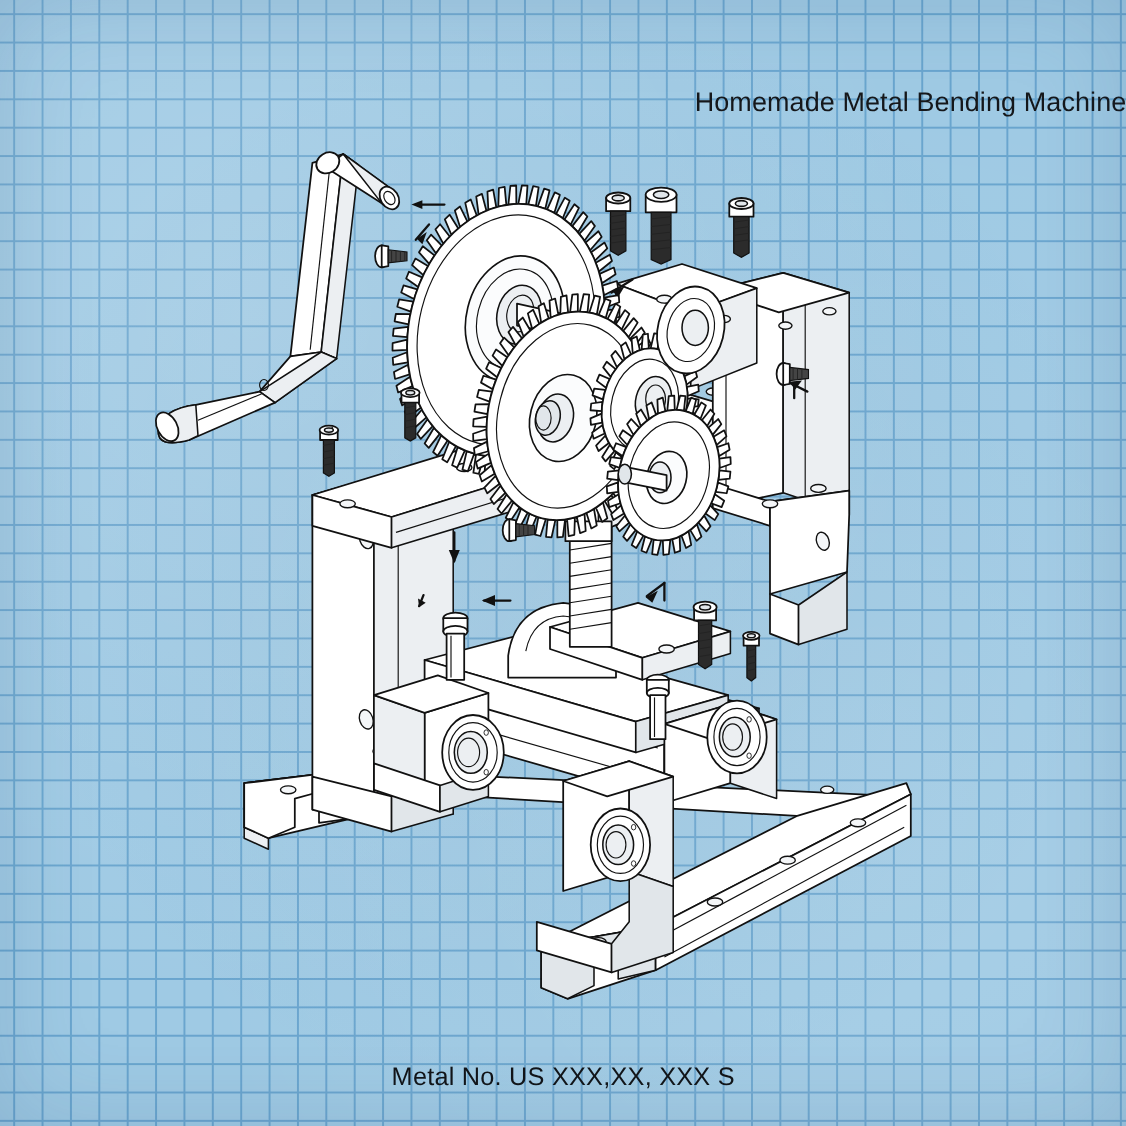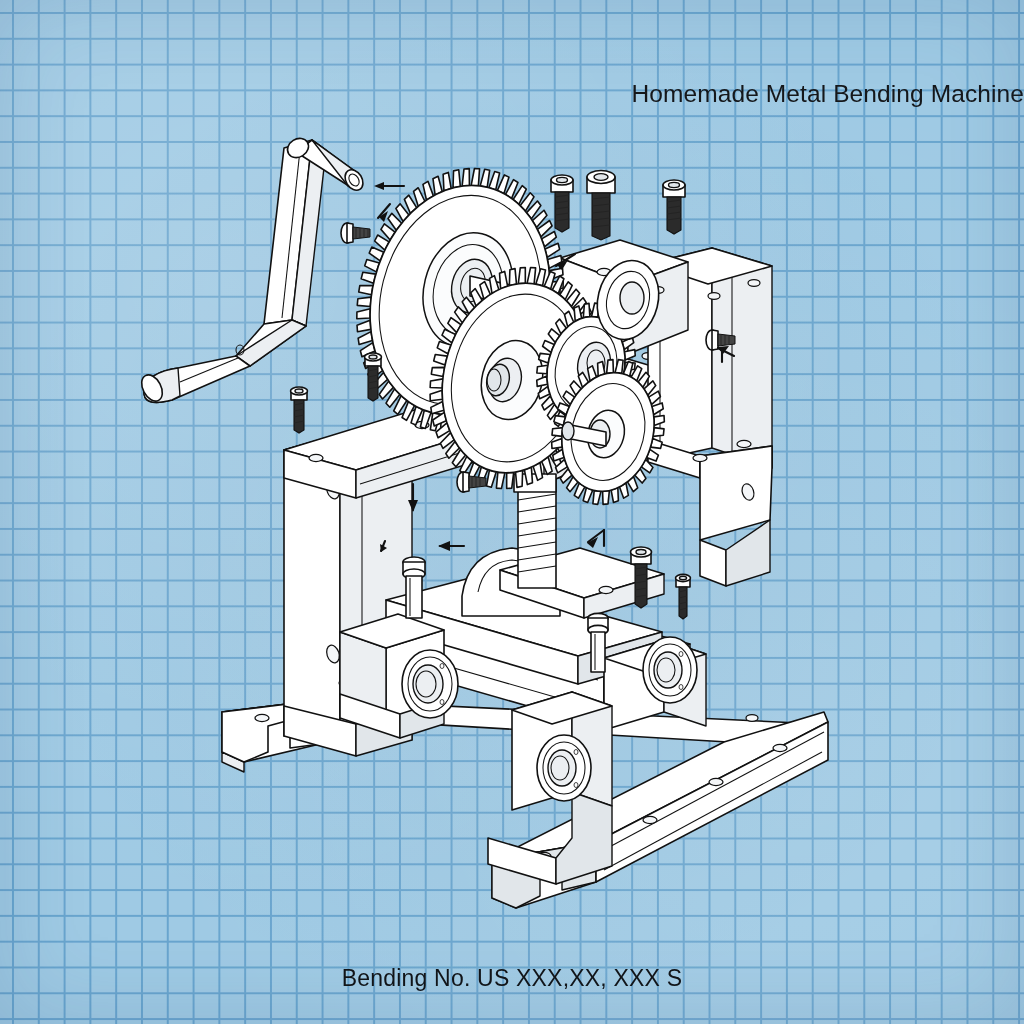"Bending No. US XXX,XX, XXX" div.patent { text: Bending -> Metal }
